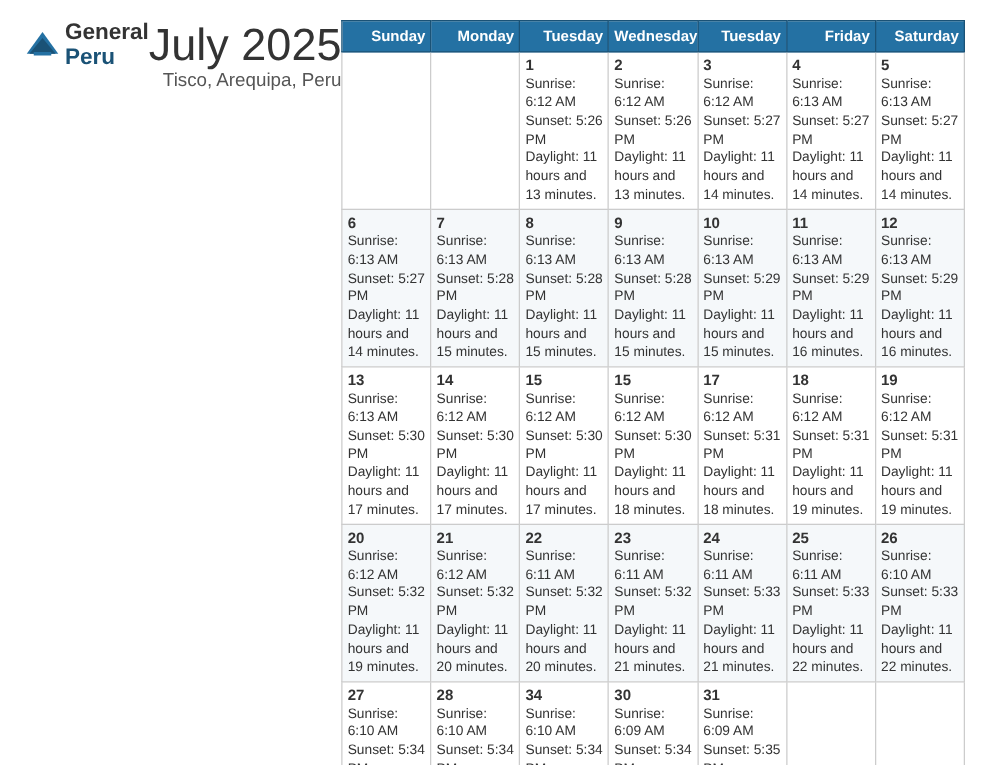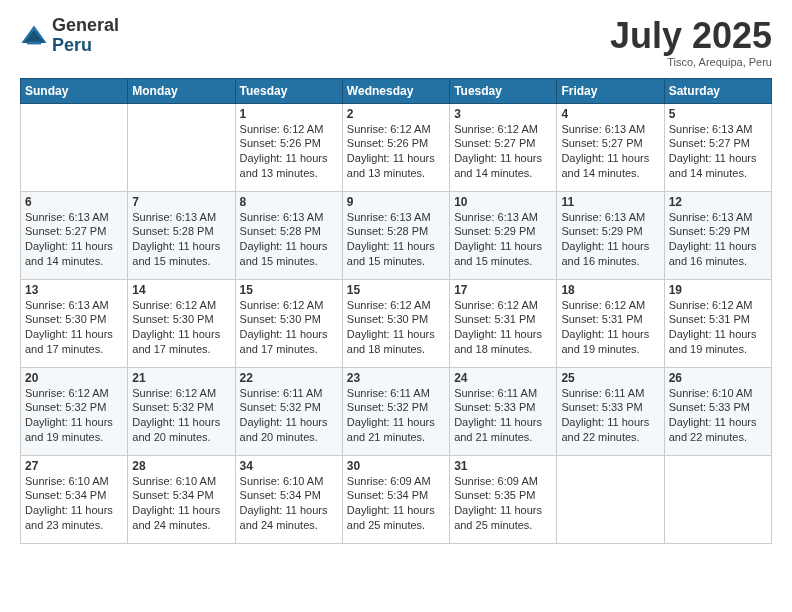"General" .page { flex-direction: column -> row }
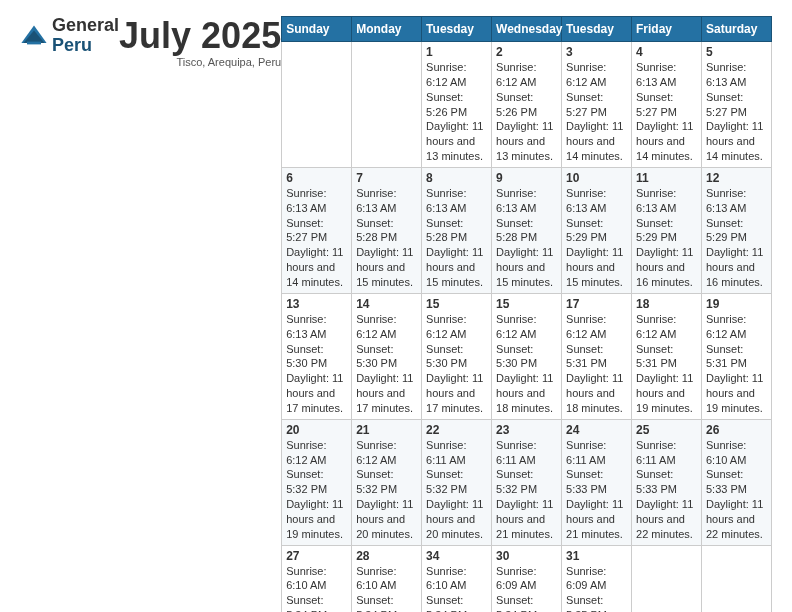"July 2025" .title-month { font-weight: bold -> normal }
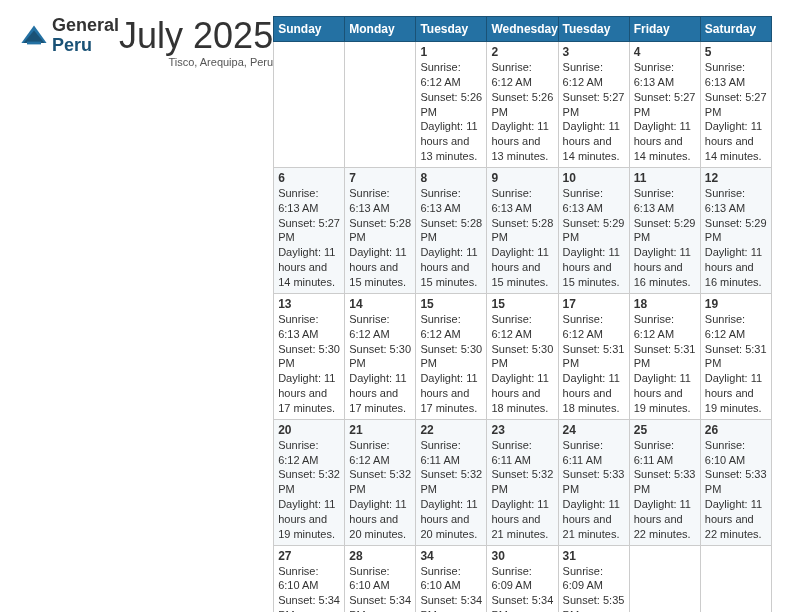"Sunday" .calendar th { text-align: left -> right }
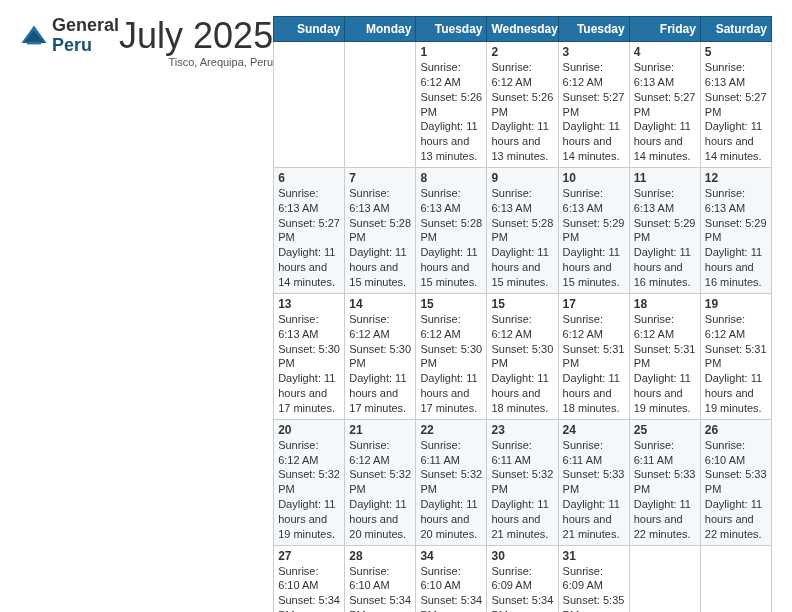"Tisco, Arequipa, Peru" .title-location { font-size: 11px -> 15px }
